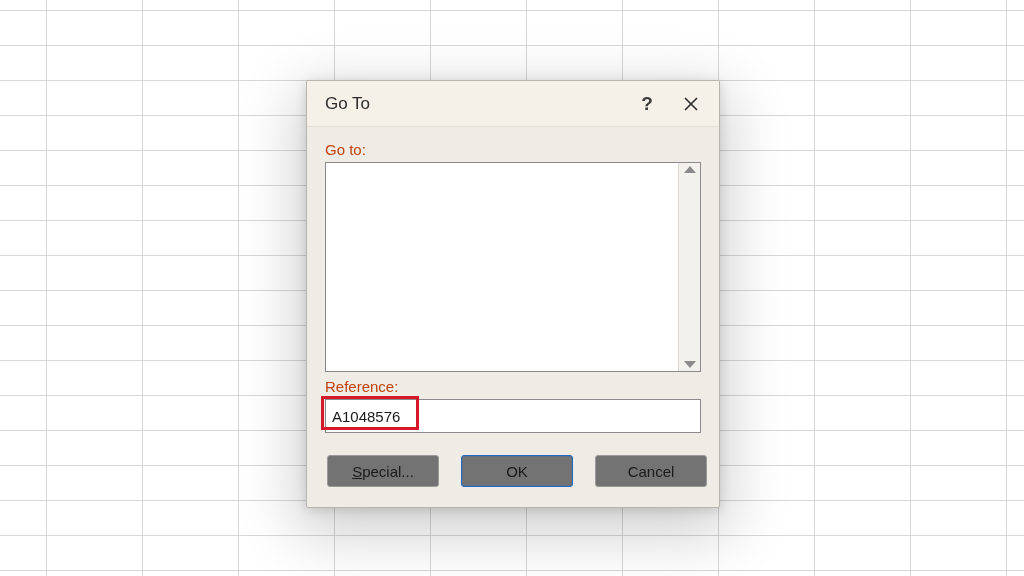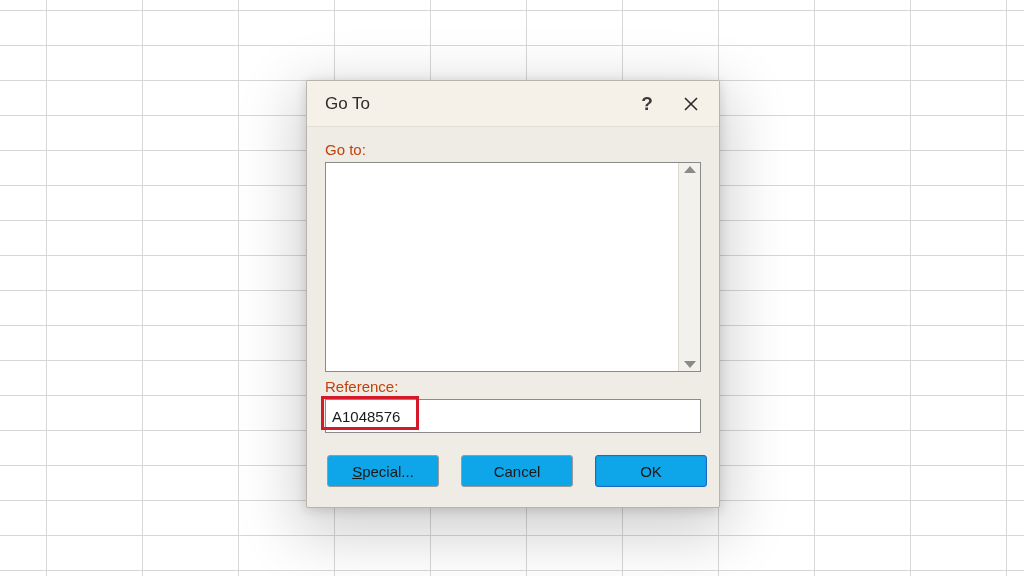"Special..." .btn { background: #0ea5e9 -> #737373 }
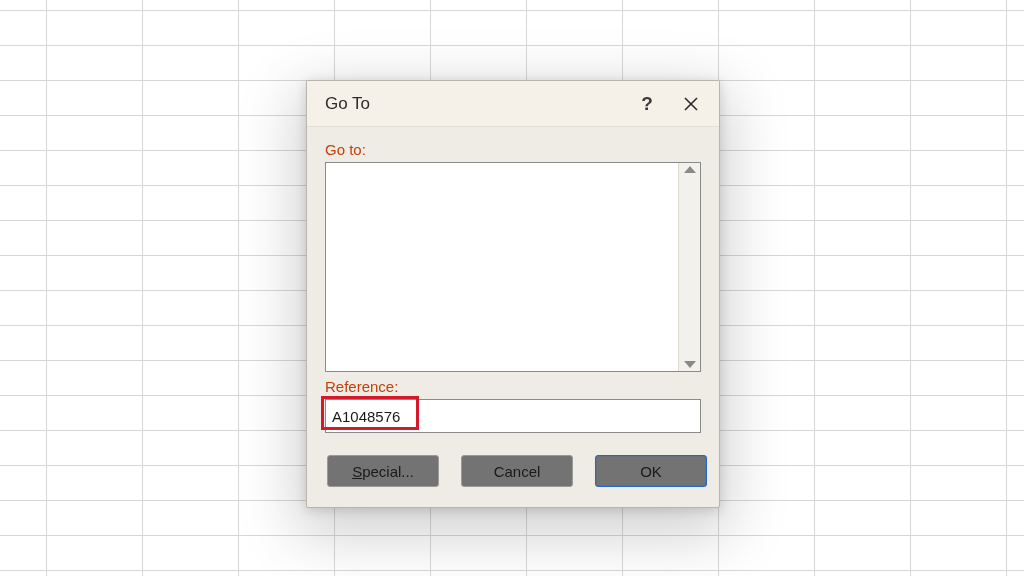"Cancel" div.btn { order: before "OK" -> after "OK" }
